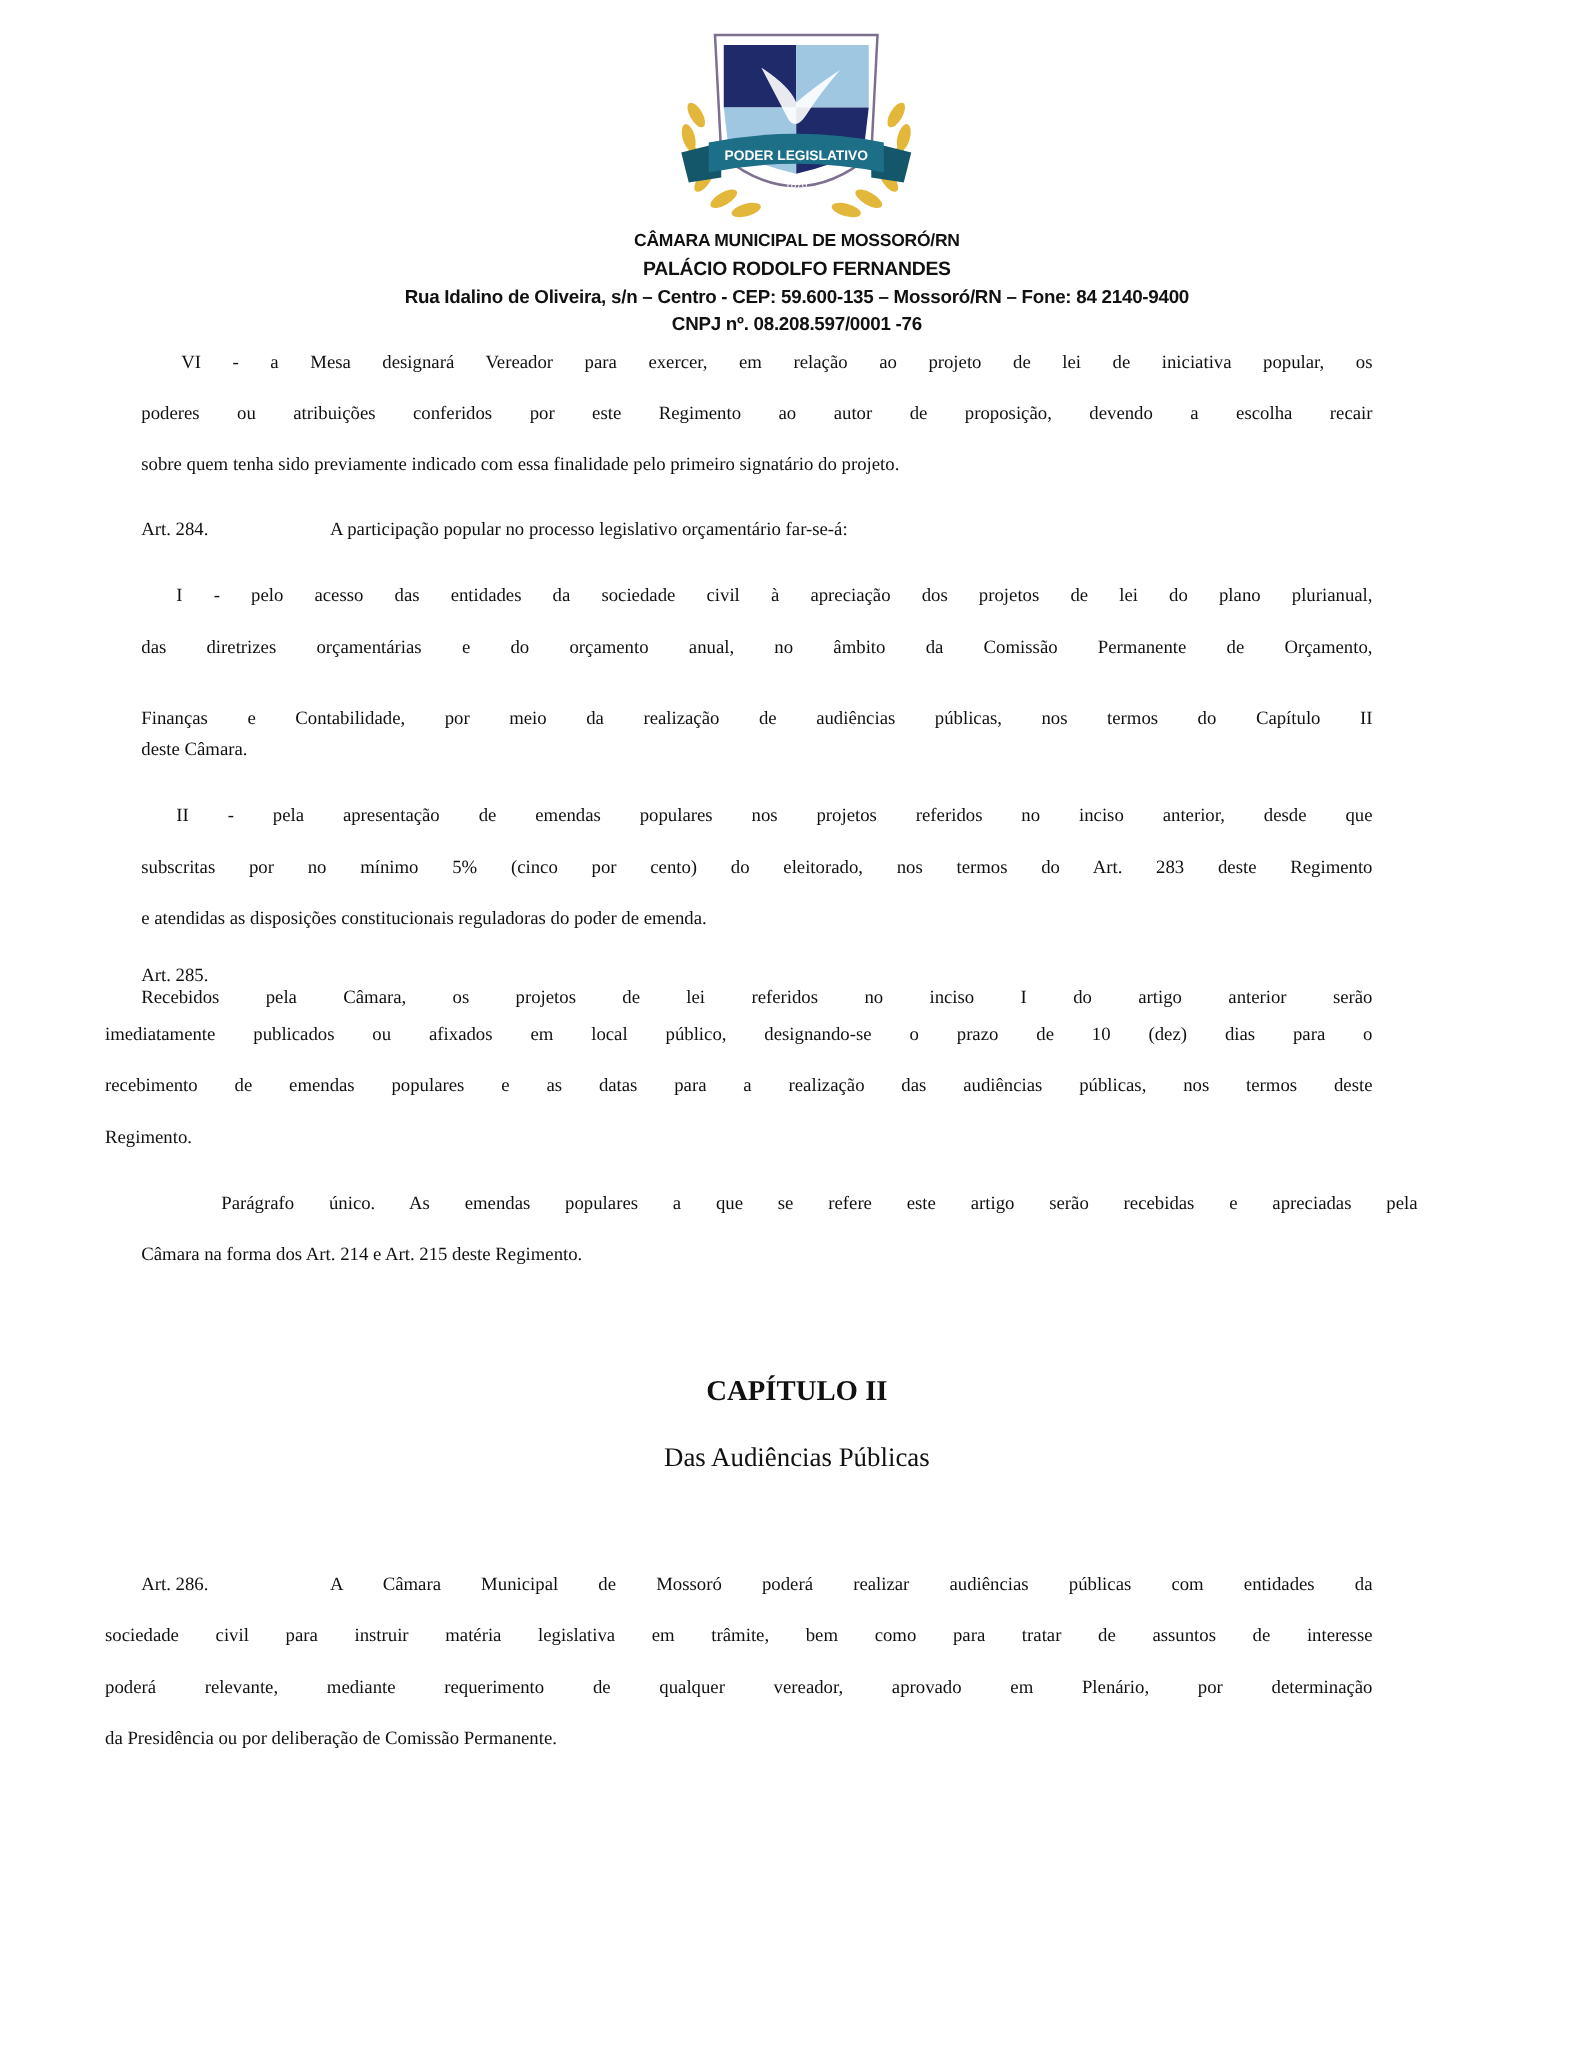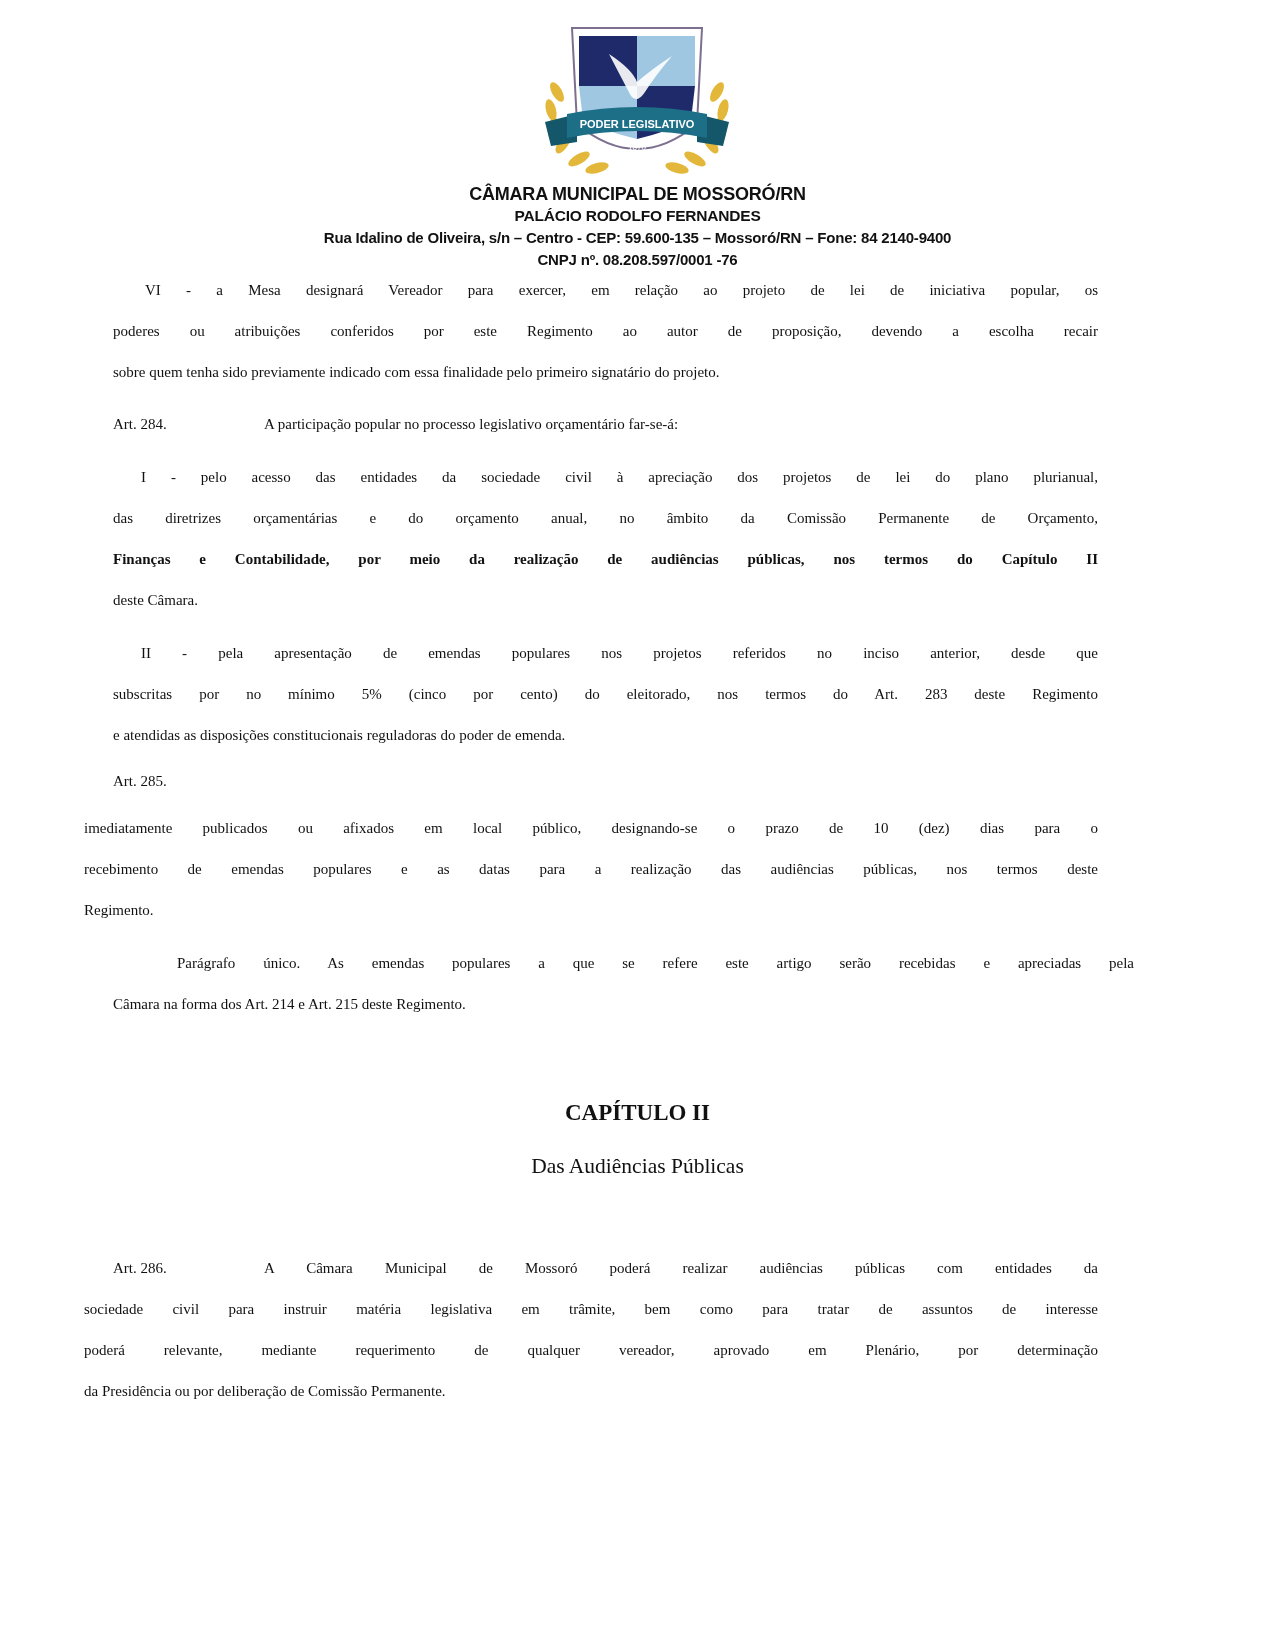"CÂMARA MUNICIPAL DE MOSSORÓ/RN" .hdr1 { font-size: 18px -> 14px }
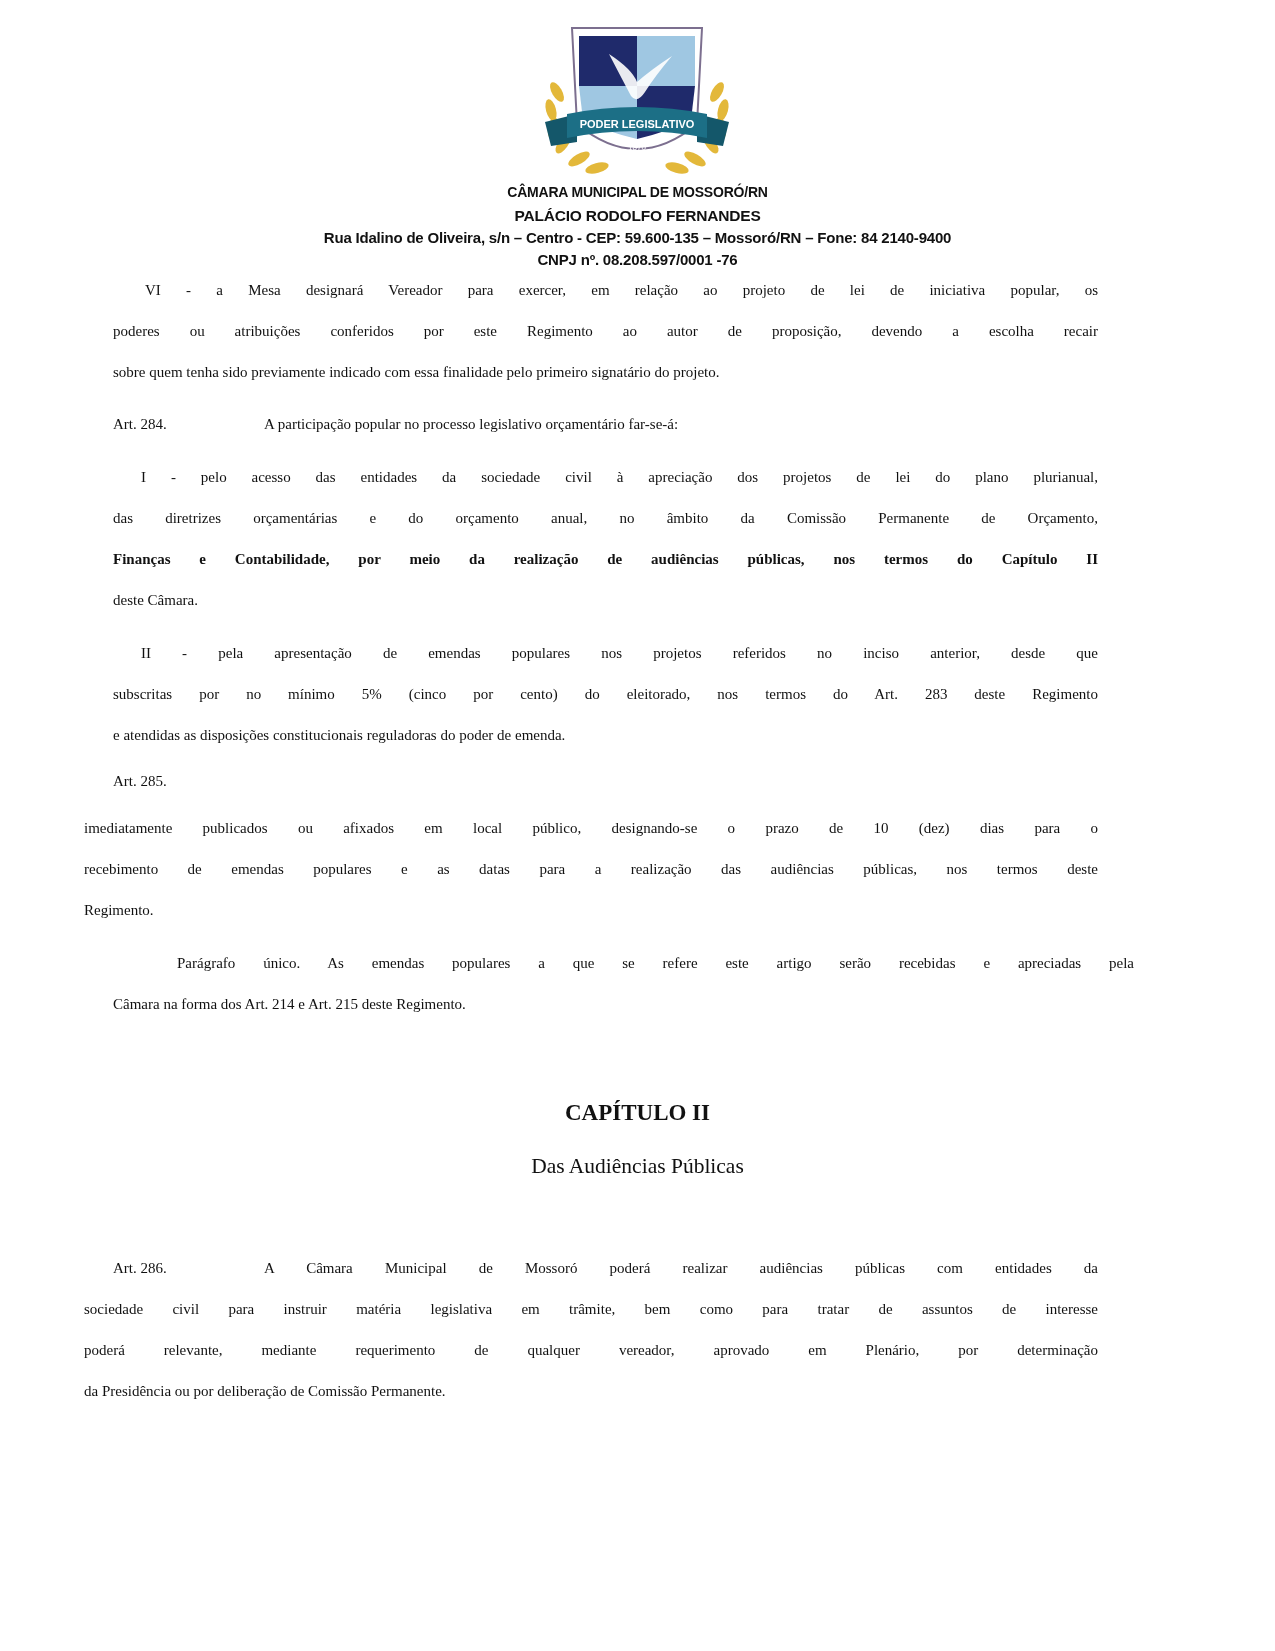"Finanças e Contabilidade, por meio" div.line { font-weight: bold -> none; top: 551px -> 567px }
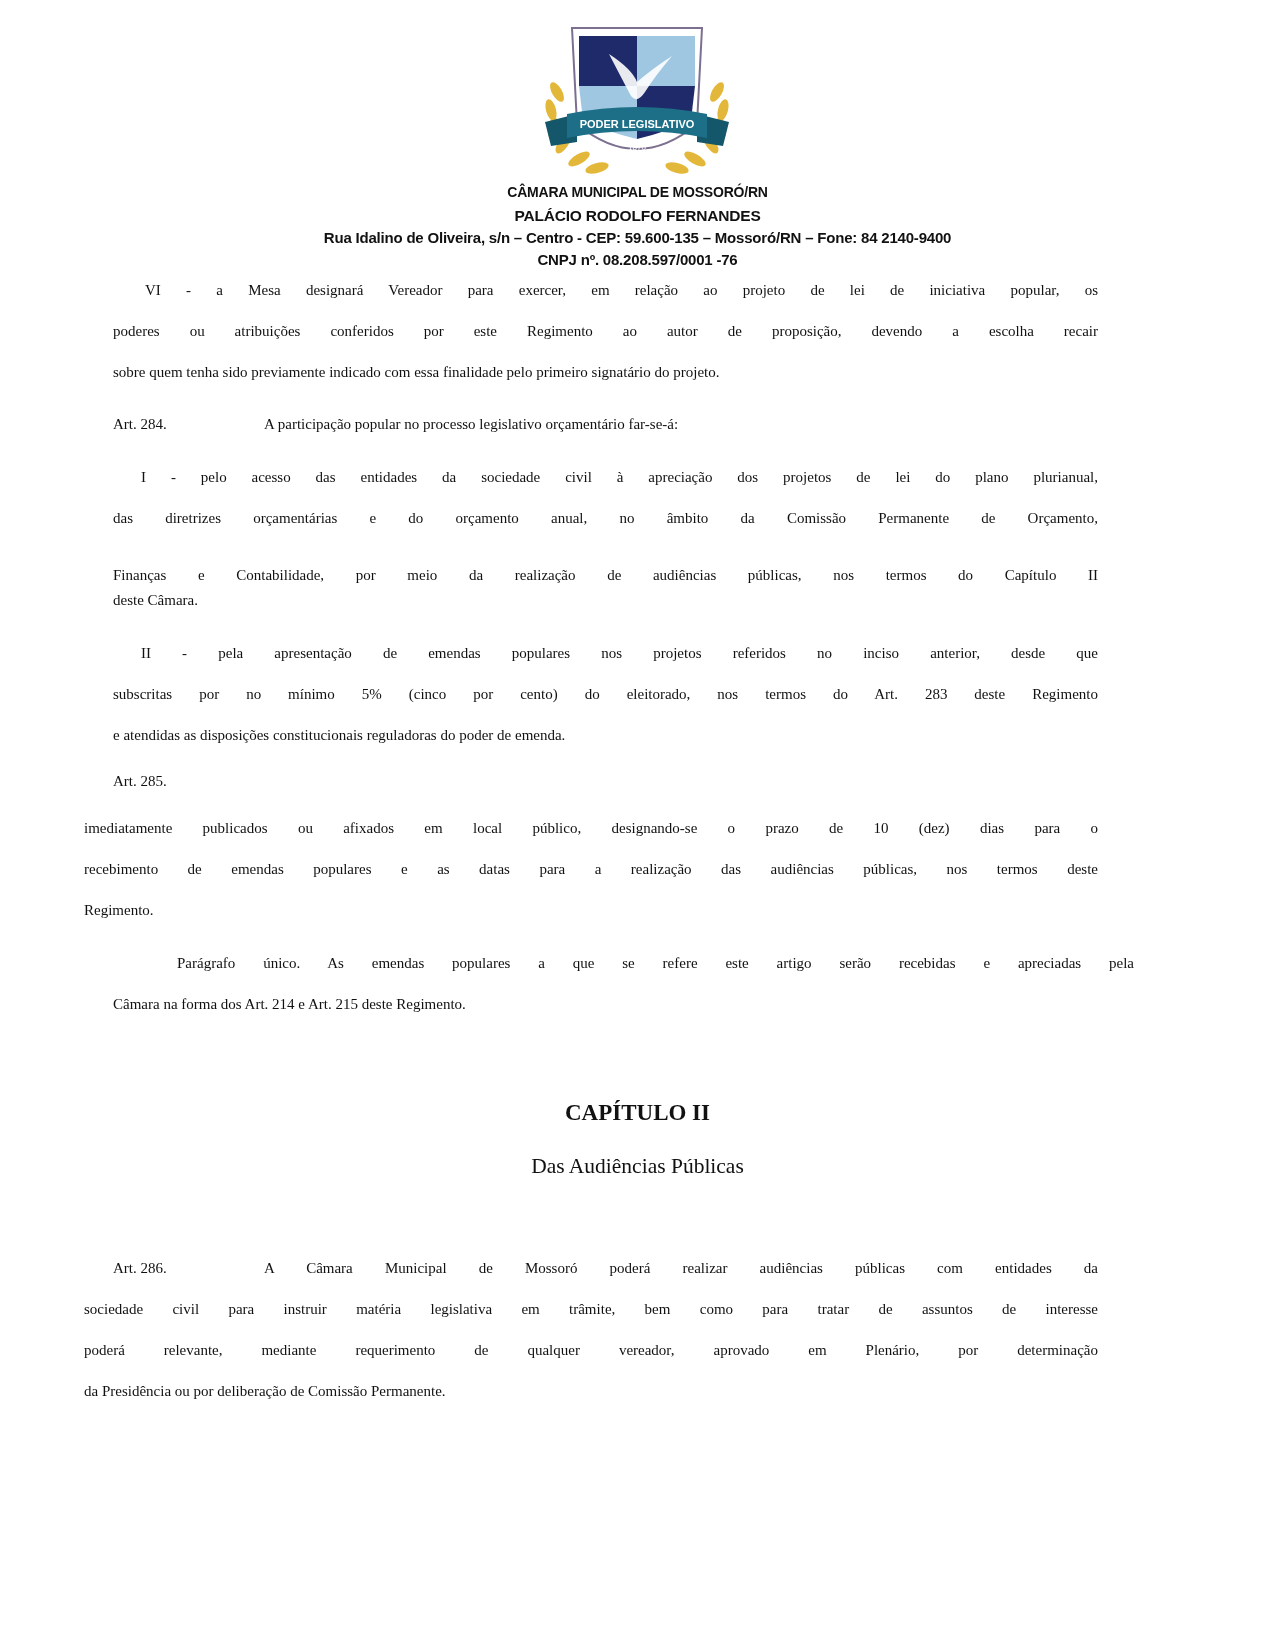"Recebidos pela Câmara, os projetos" span.just { html: none -> <span>Recebidos pela Câmara, os projetos de lei referidos no inciso I do artigo anterior serão</span> }
